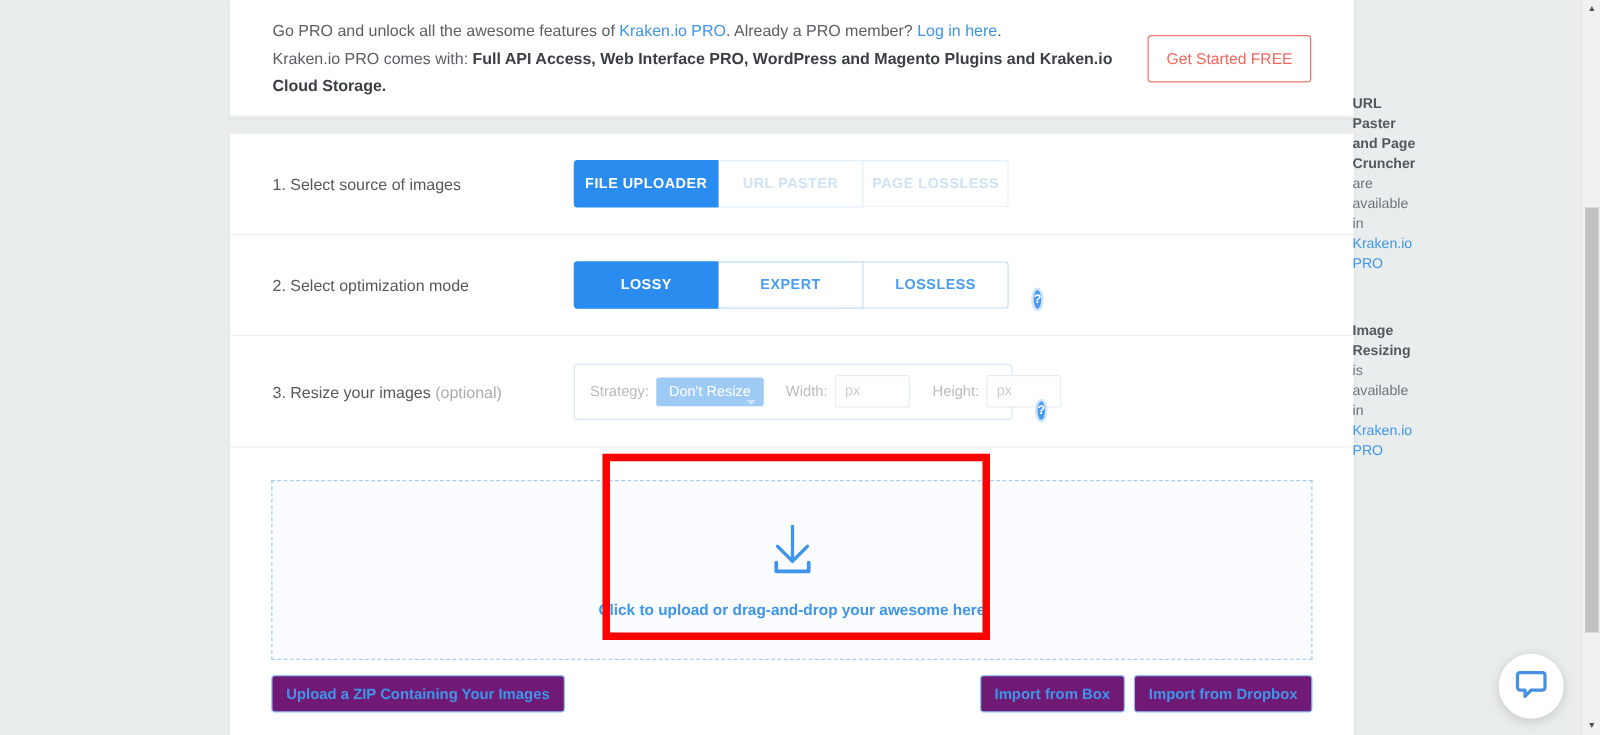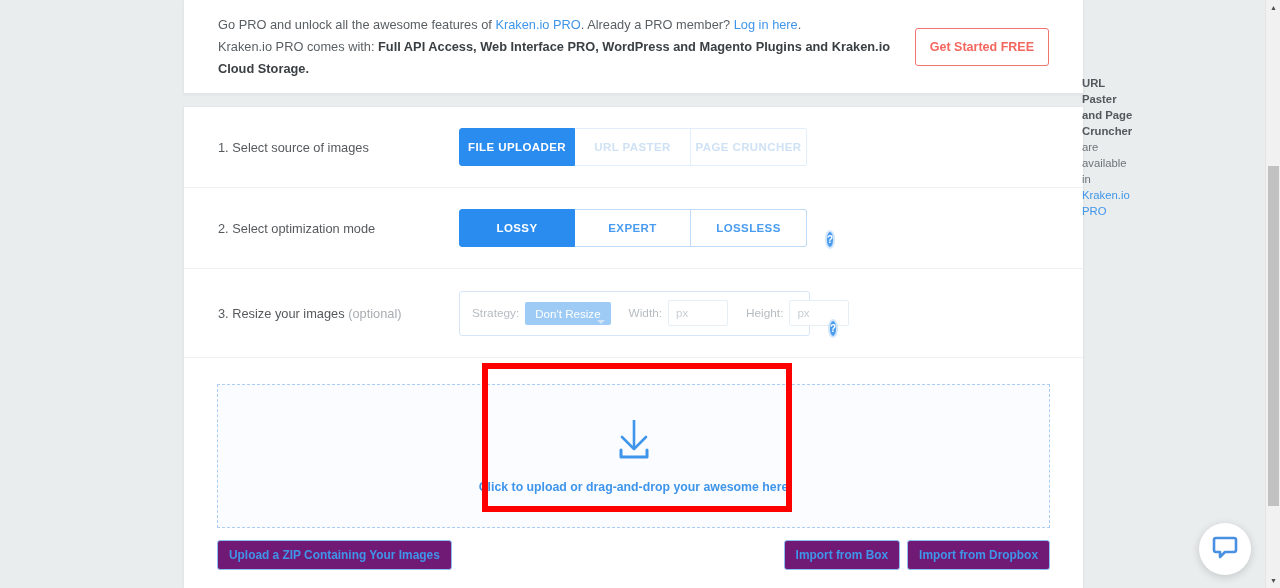"Get Started FREE" .pro-cta { font-weight: bold -> normal }
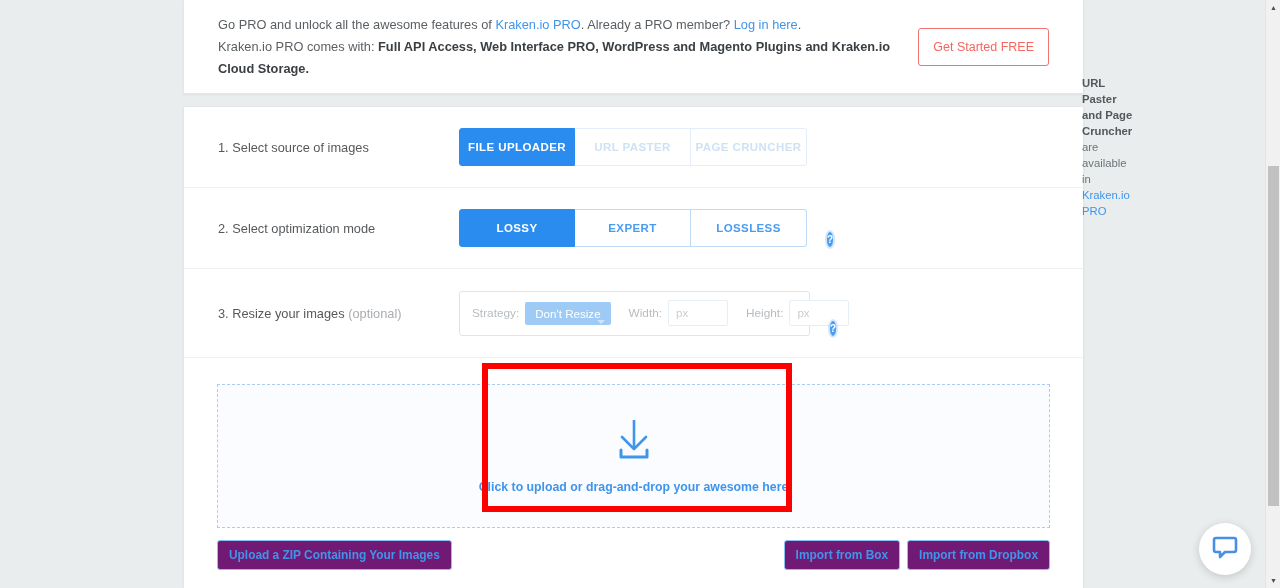"PAGE CRUNCHER" div.seg-btn { text: CRUNCHER -> LOSSLESS }
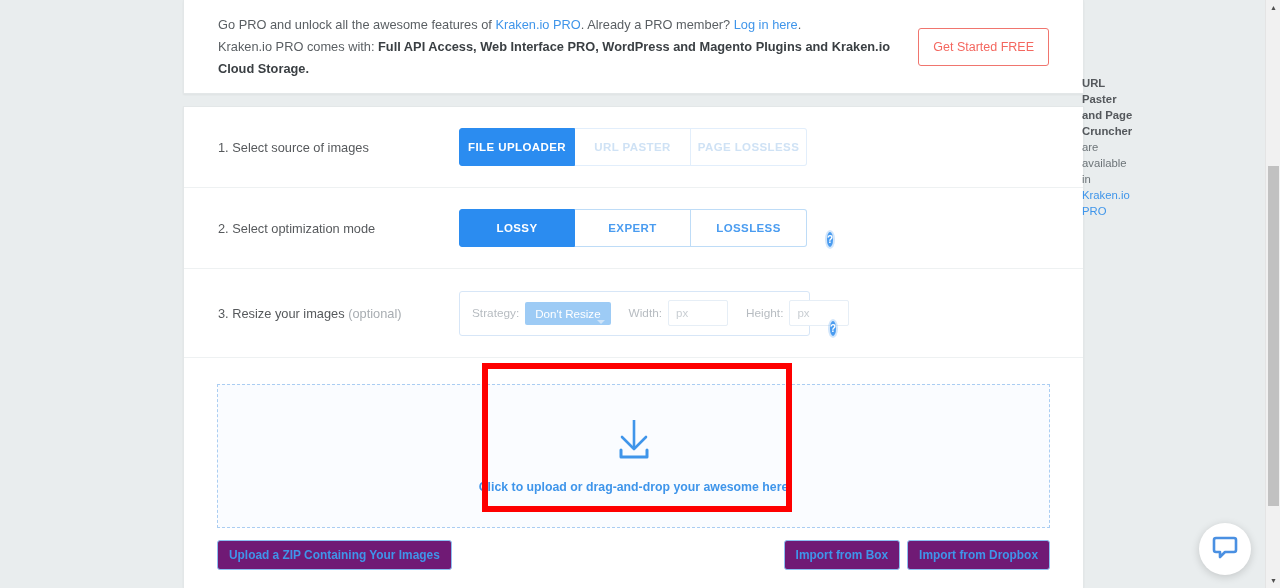"Image Resizing is available in" div.row-aside { html: none -> <div> <div><b>Image Resizing</b><span> is available in</span></div> <div><a>Kraken.io PRO</a></div> </div> }
